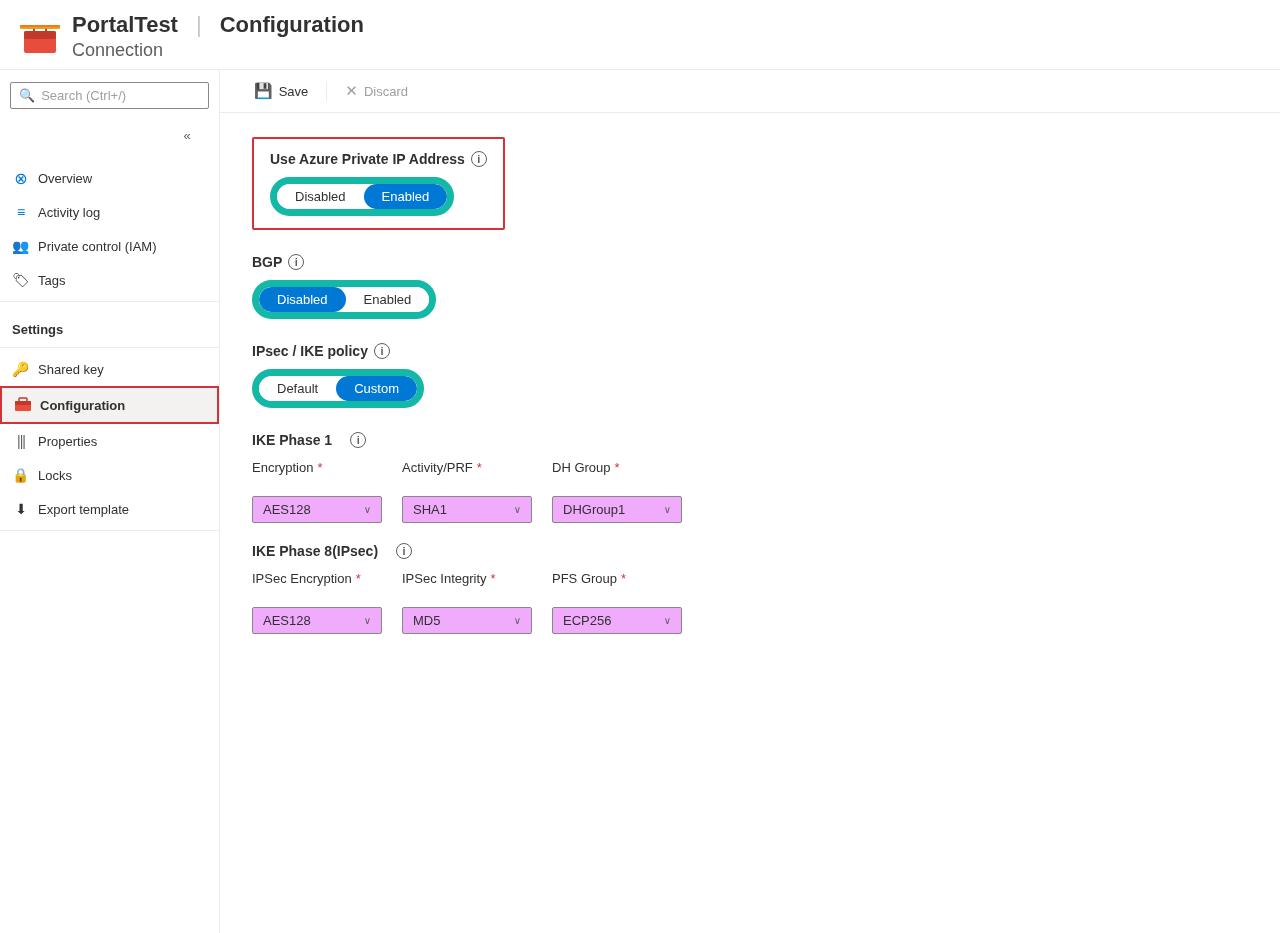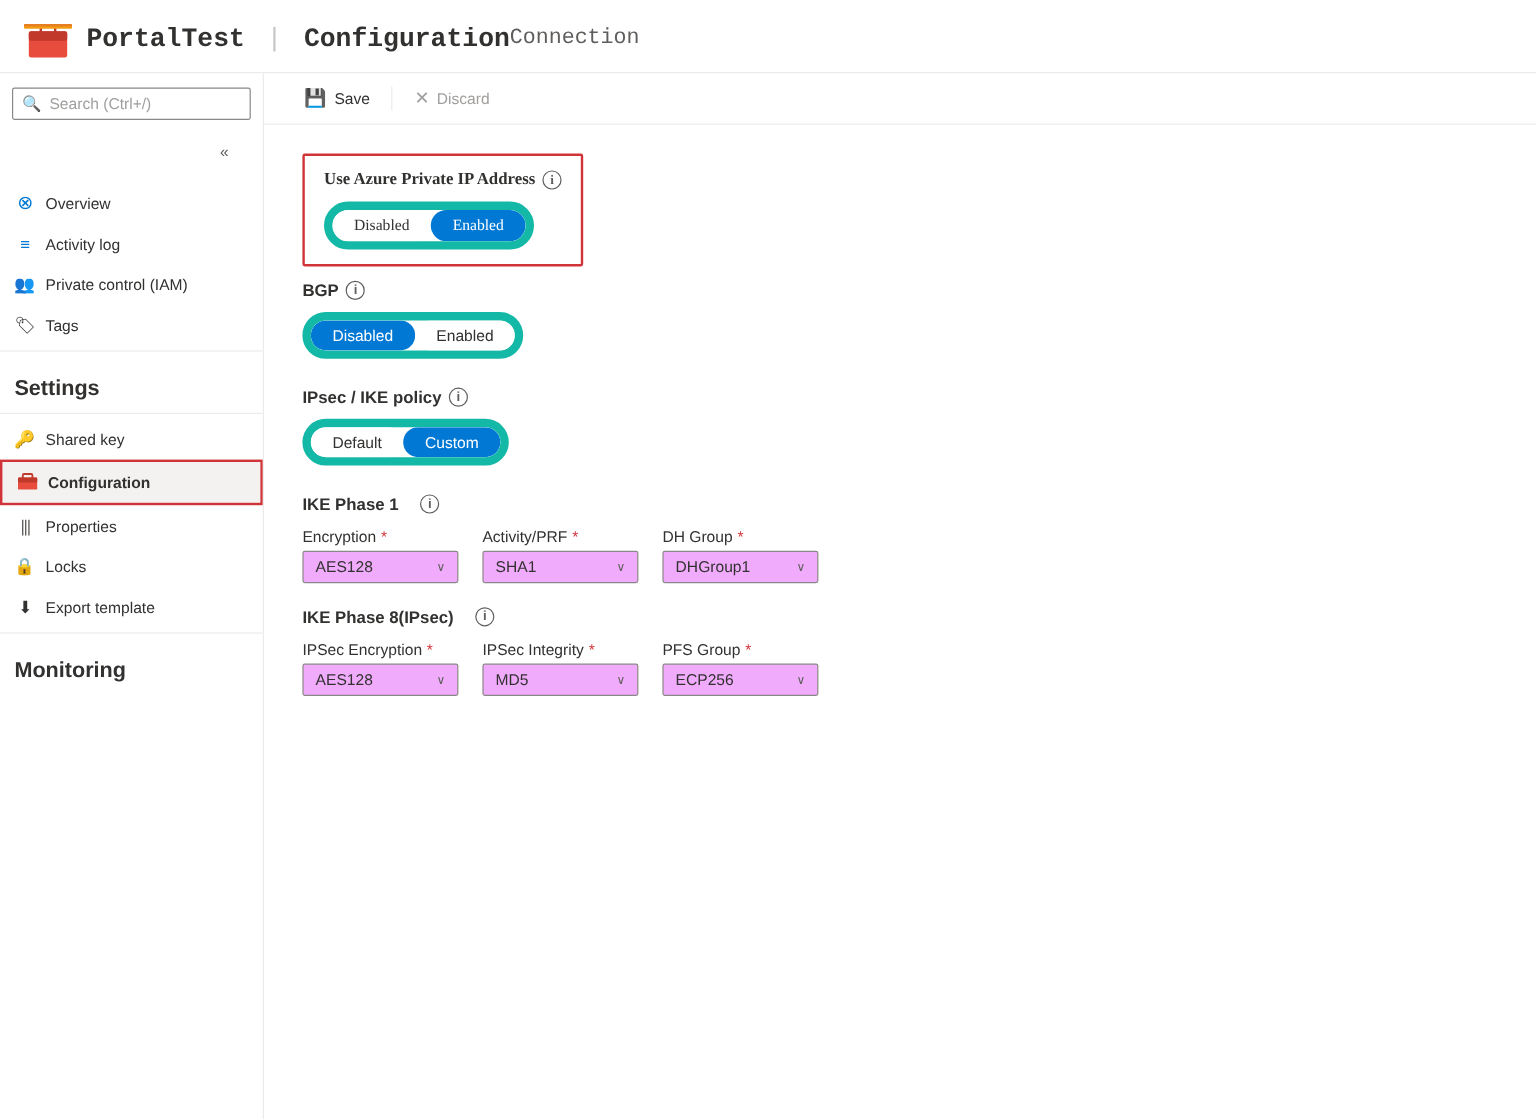"PortalTest" .header-text { flex-direction: row -> column; font-family: Liberation Mono, monospace -> none }
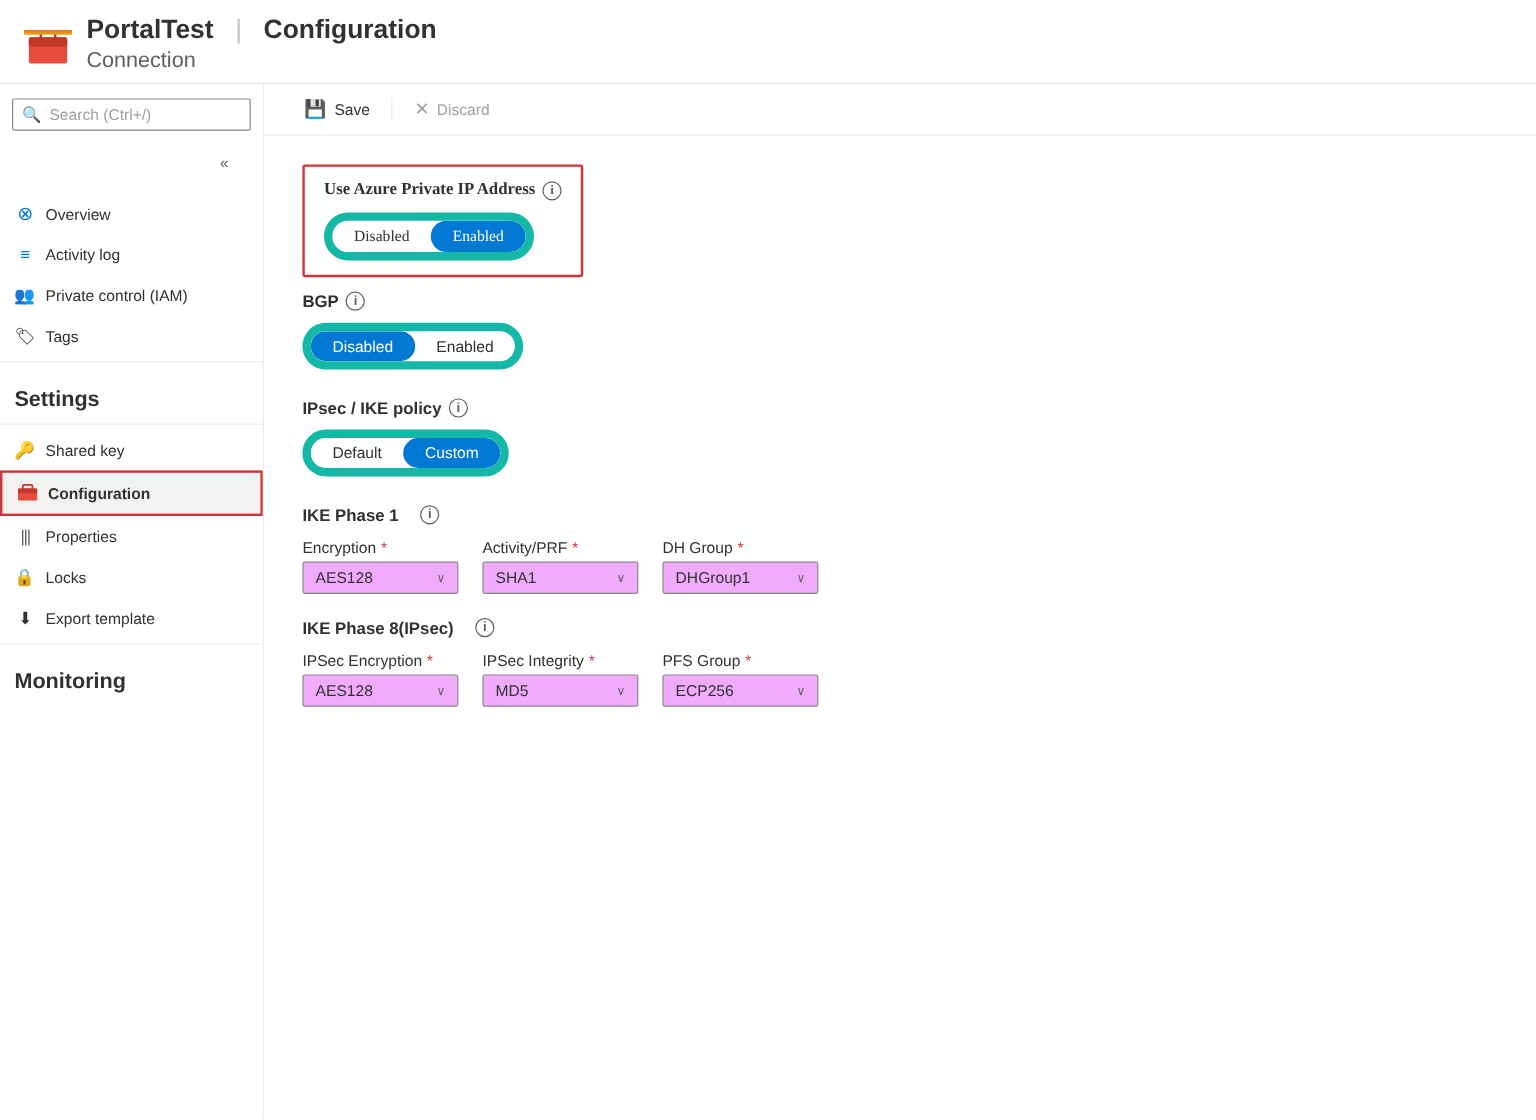"Use Azure Private IP Address" div.highlight-box { font-family: Liberation Serif, serif -> none; margin-bottom: 12px -> 24px }
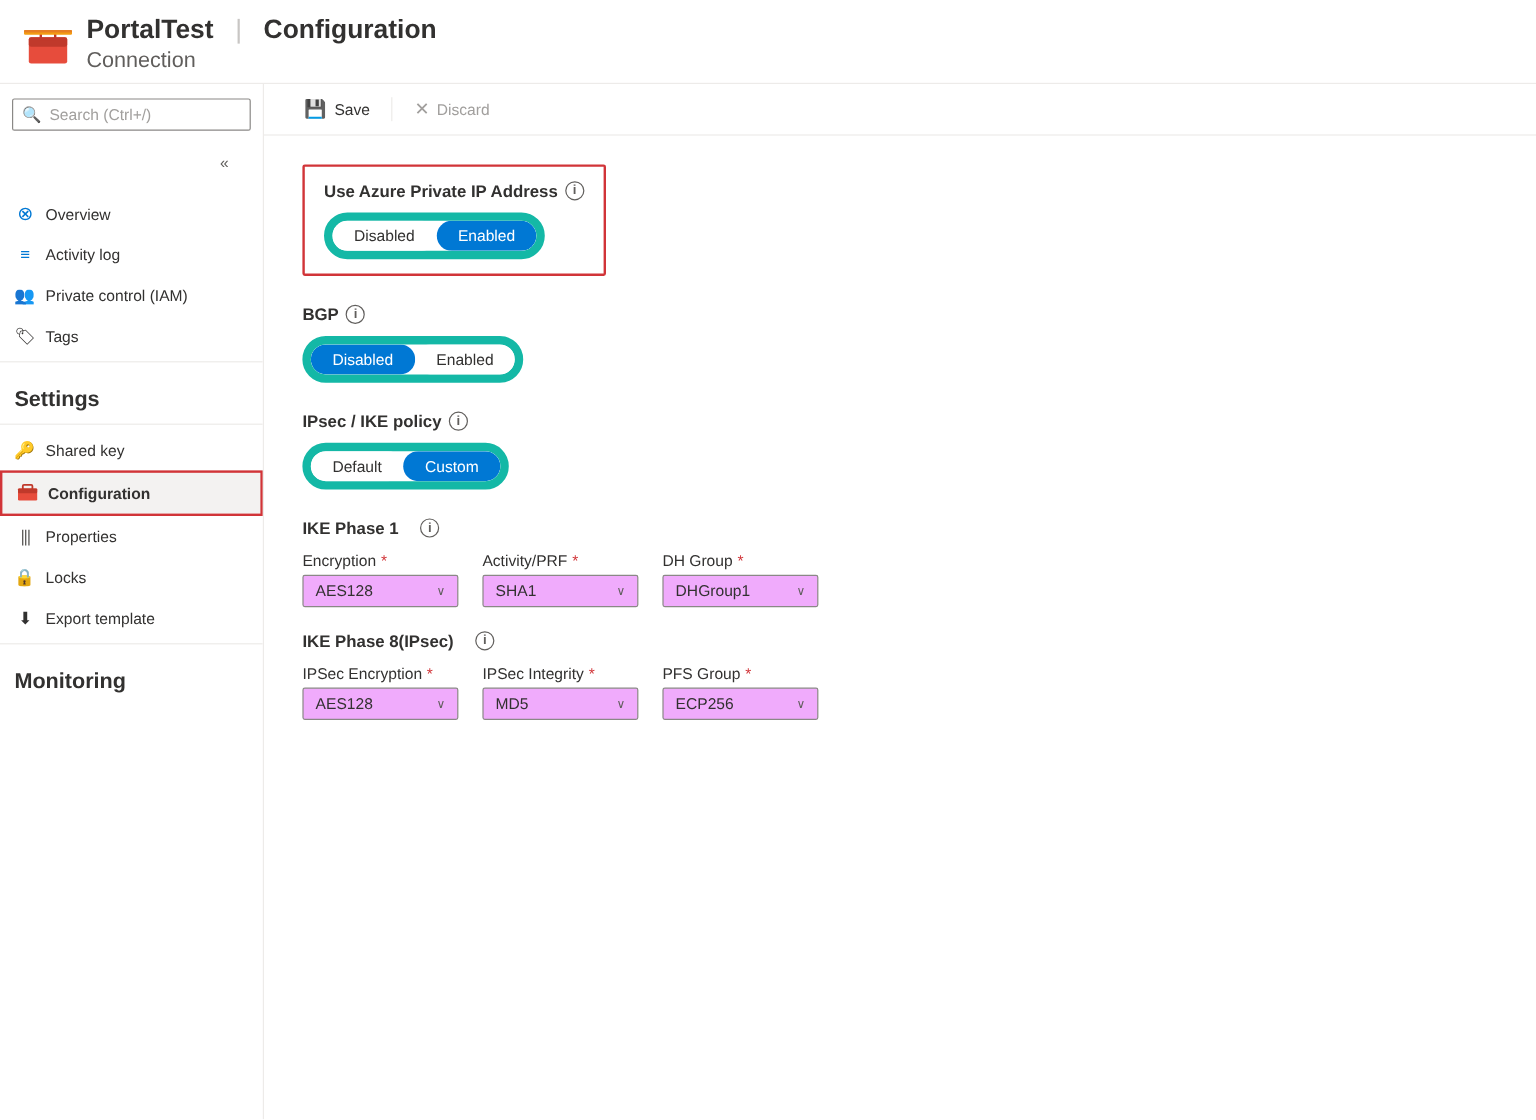"Settings" .section-header { font-size: 18px -> 13px }
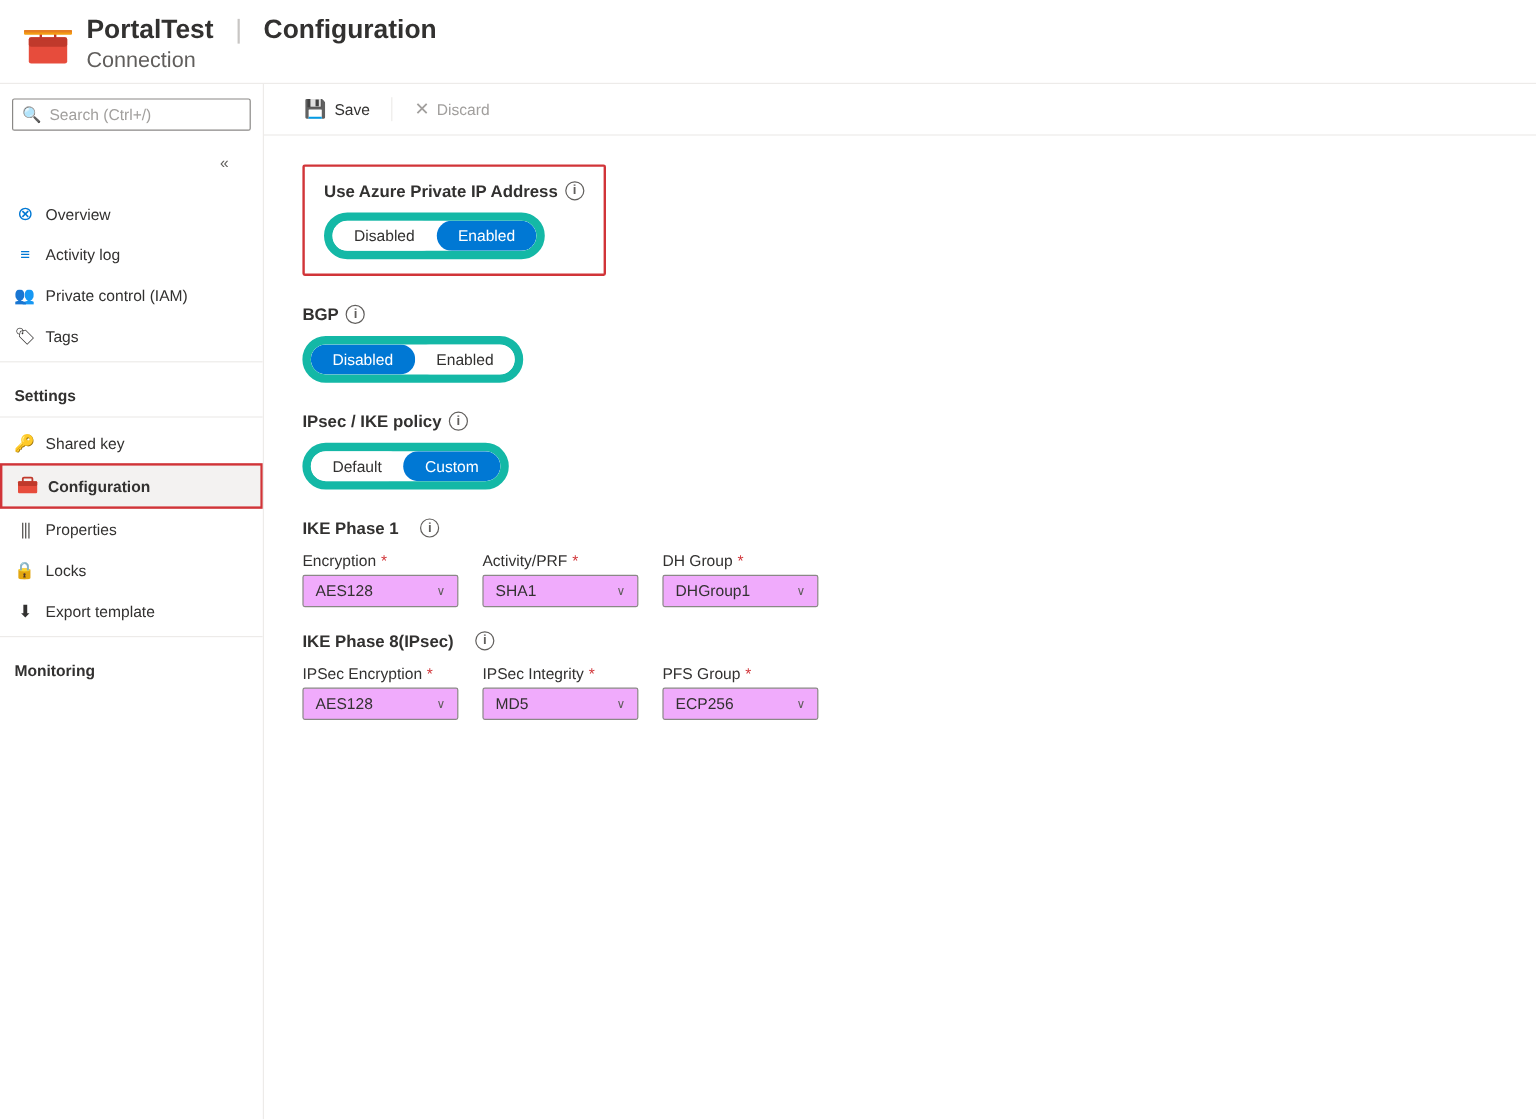"Encryption" .field-group { gap: 4px -> 21px }
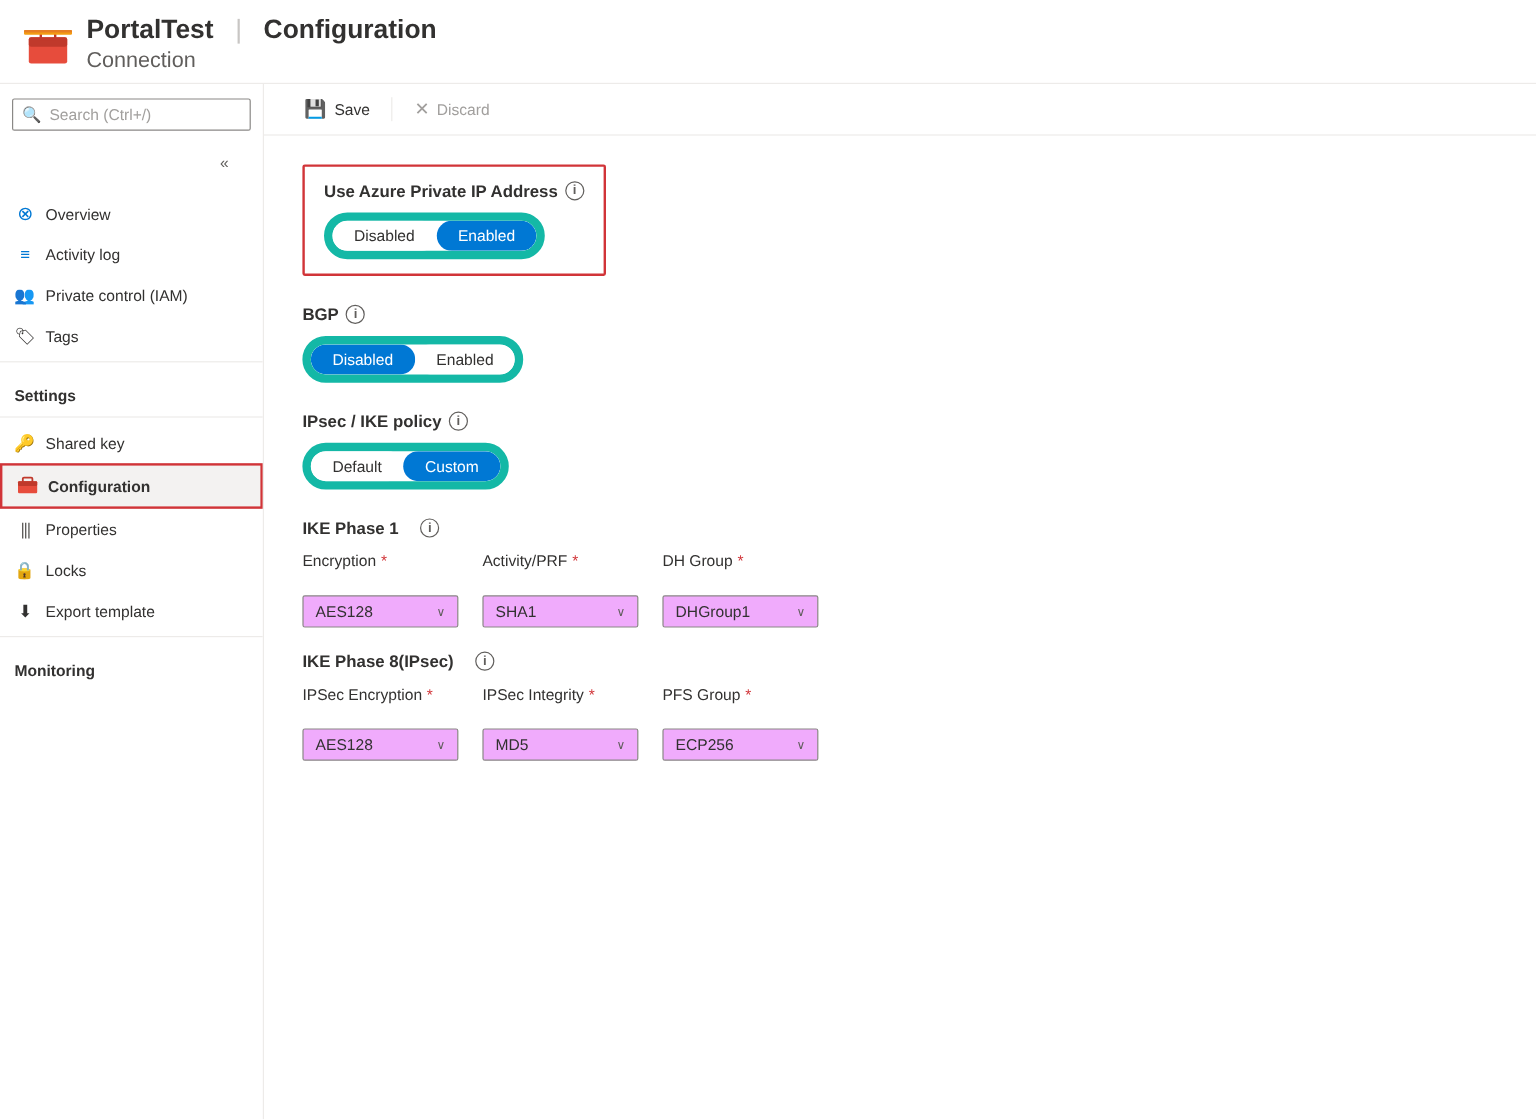"Monitoring" div.section-header { html: <div>Monitoring</div> -> none }
